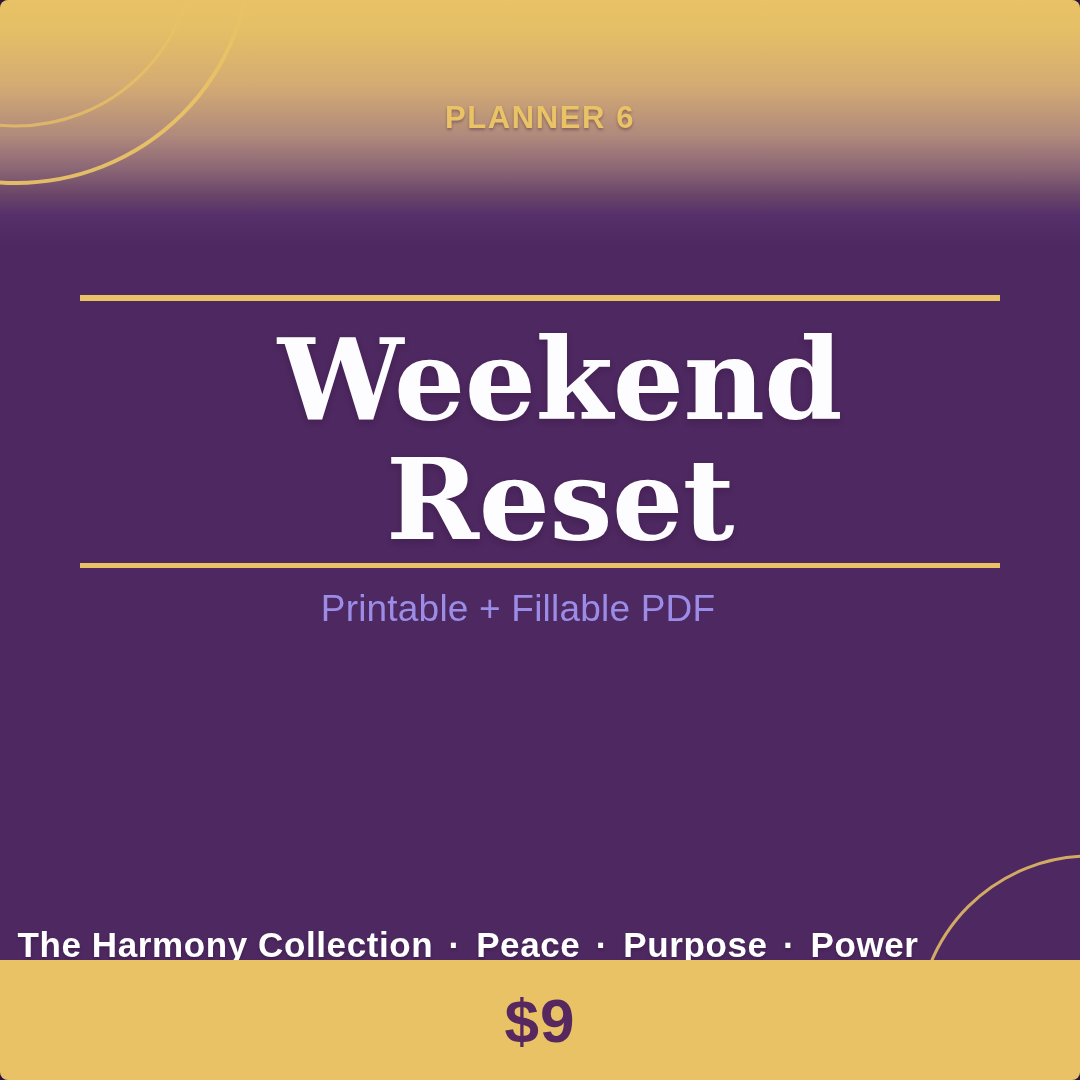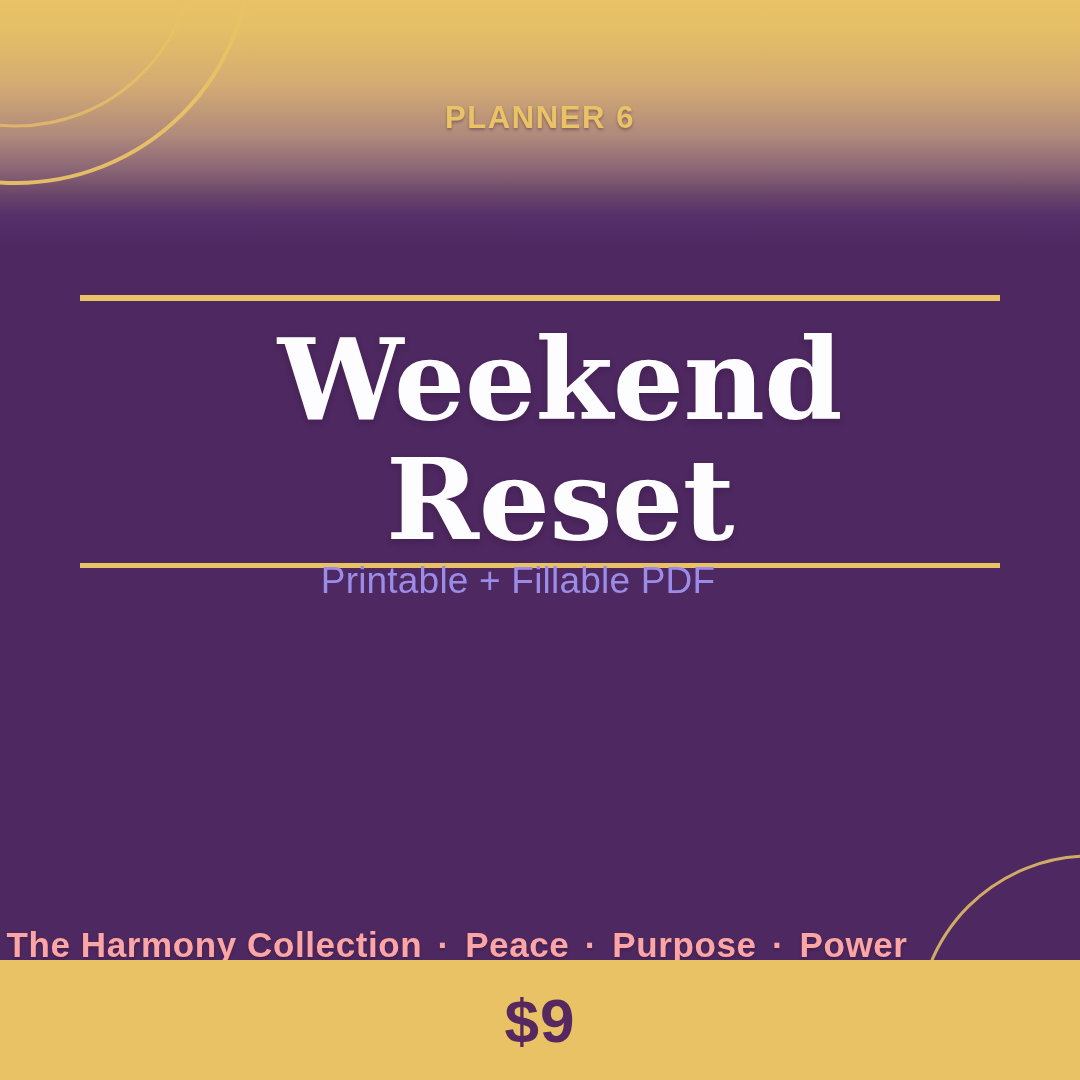"PLANNER 6" #poster { border-radius: none -> 8px }
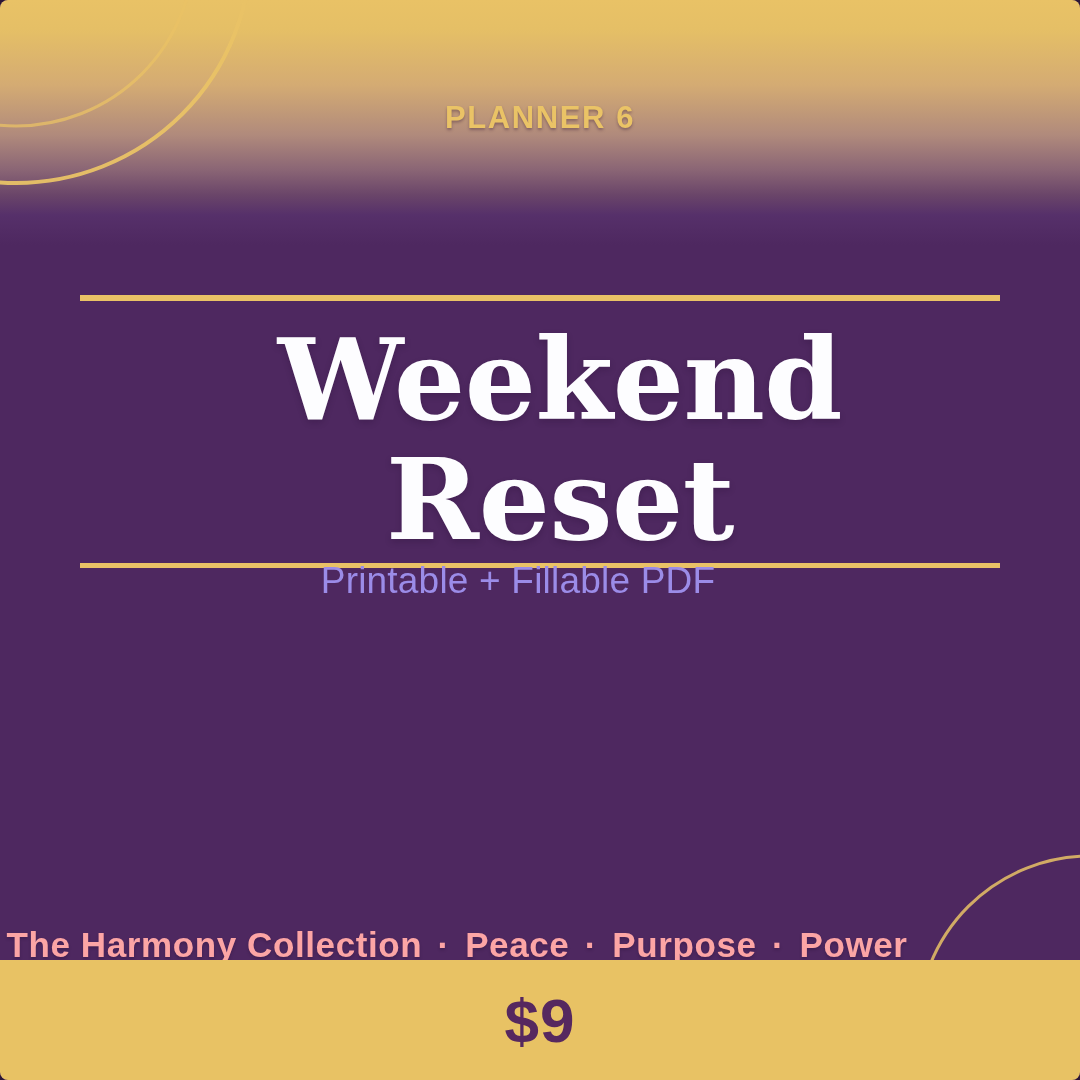"Printable + Fillable PDF" .subtitle { top: 560px -> 588px }
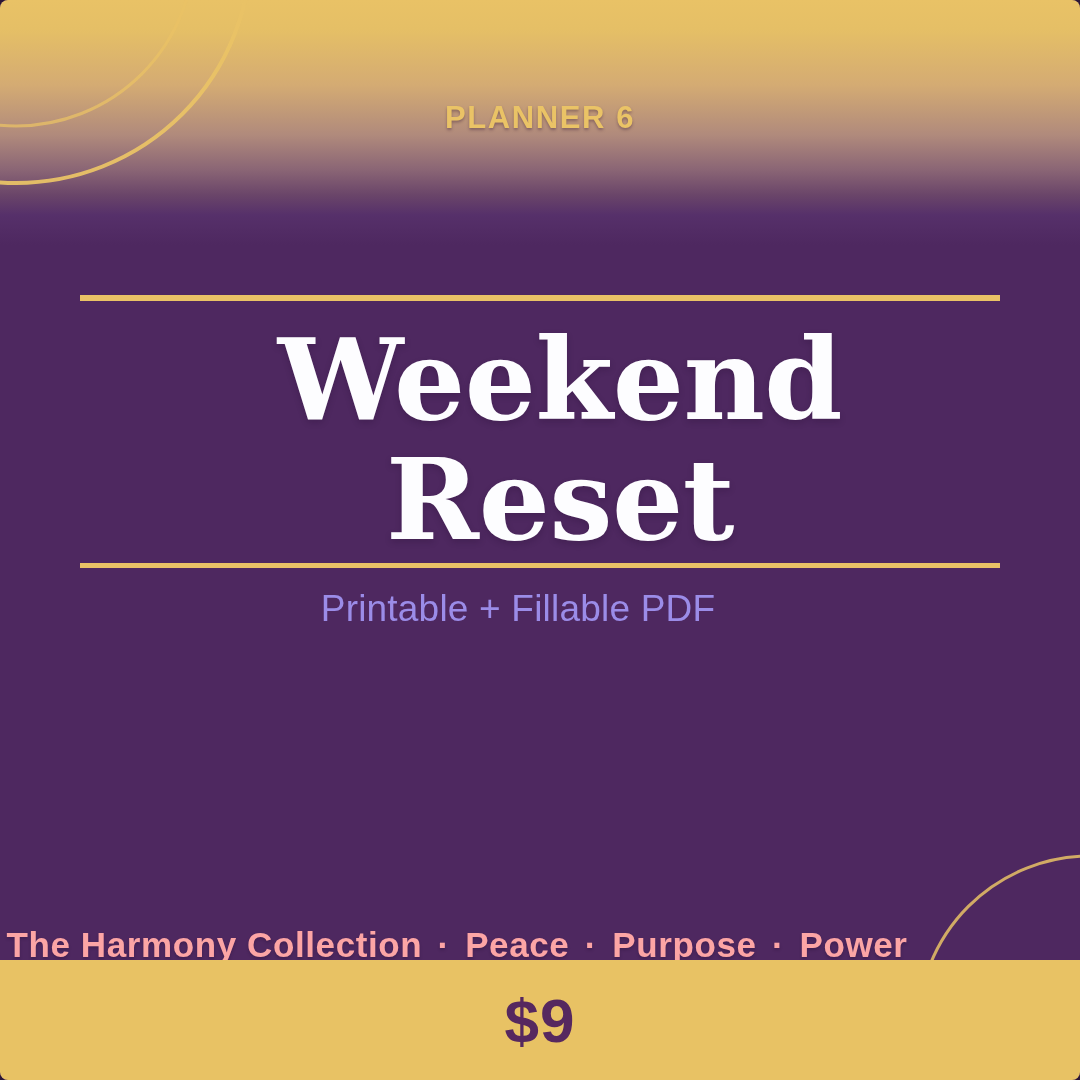"The Harmony Collection · Peace" .tagline { color: #fca5a5 -> #ffffff; left: 1px -> 12px }
